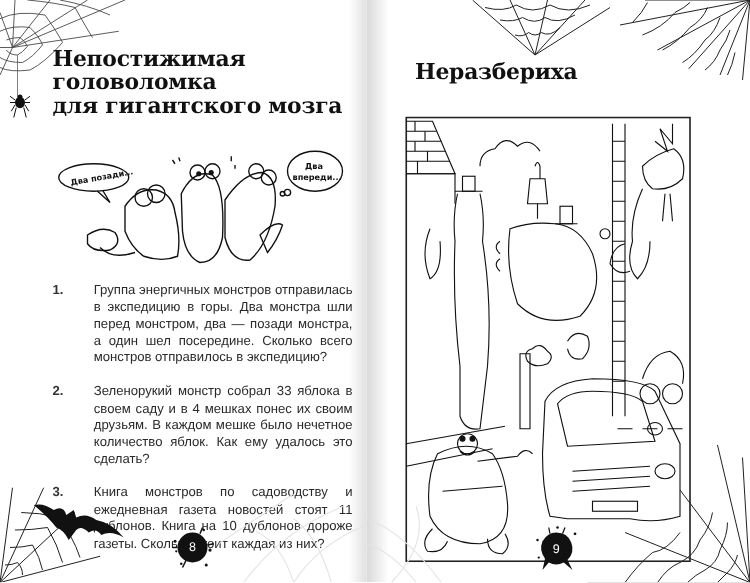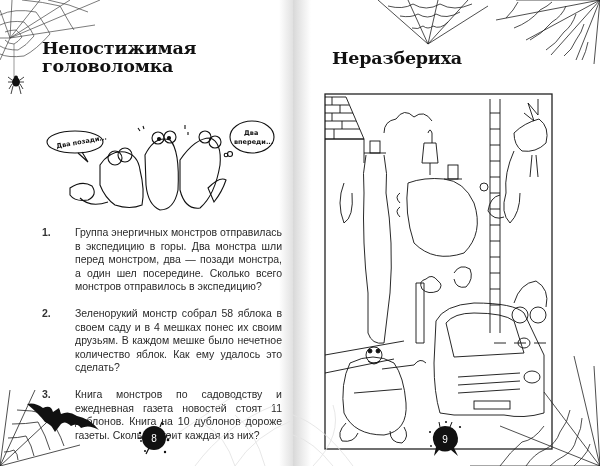"для гигантского мозга" div { html: none -> <div>для гигантского мозга</div> }
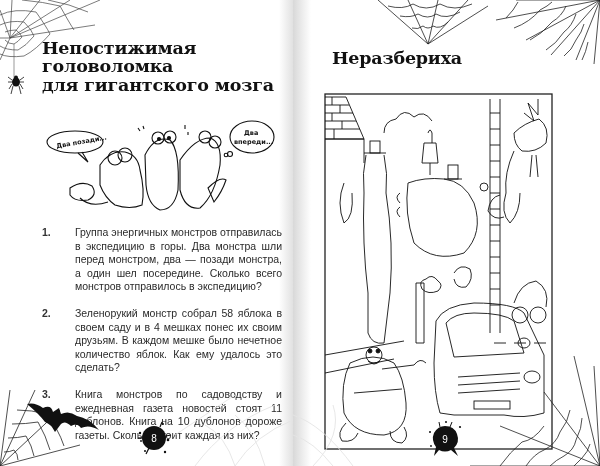"Зеленорукий монстр собрал 58 яблока" span.task-text { text: 58 -> 33 }
